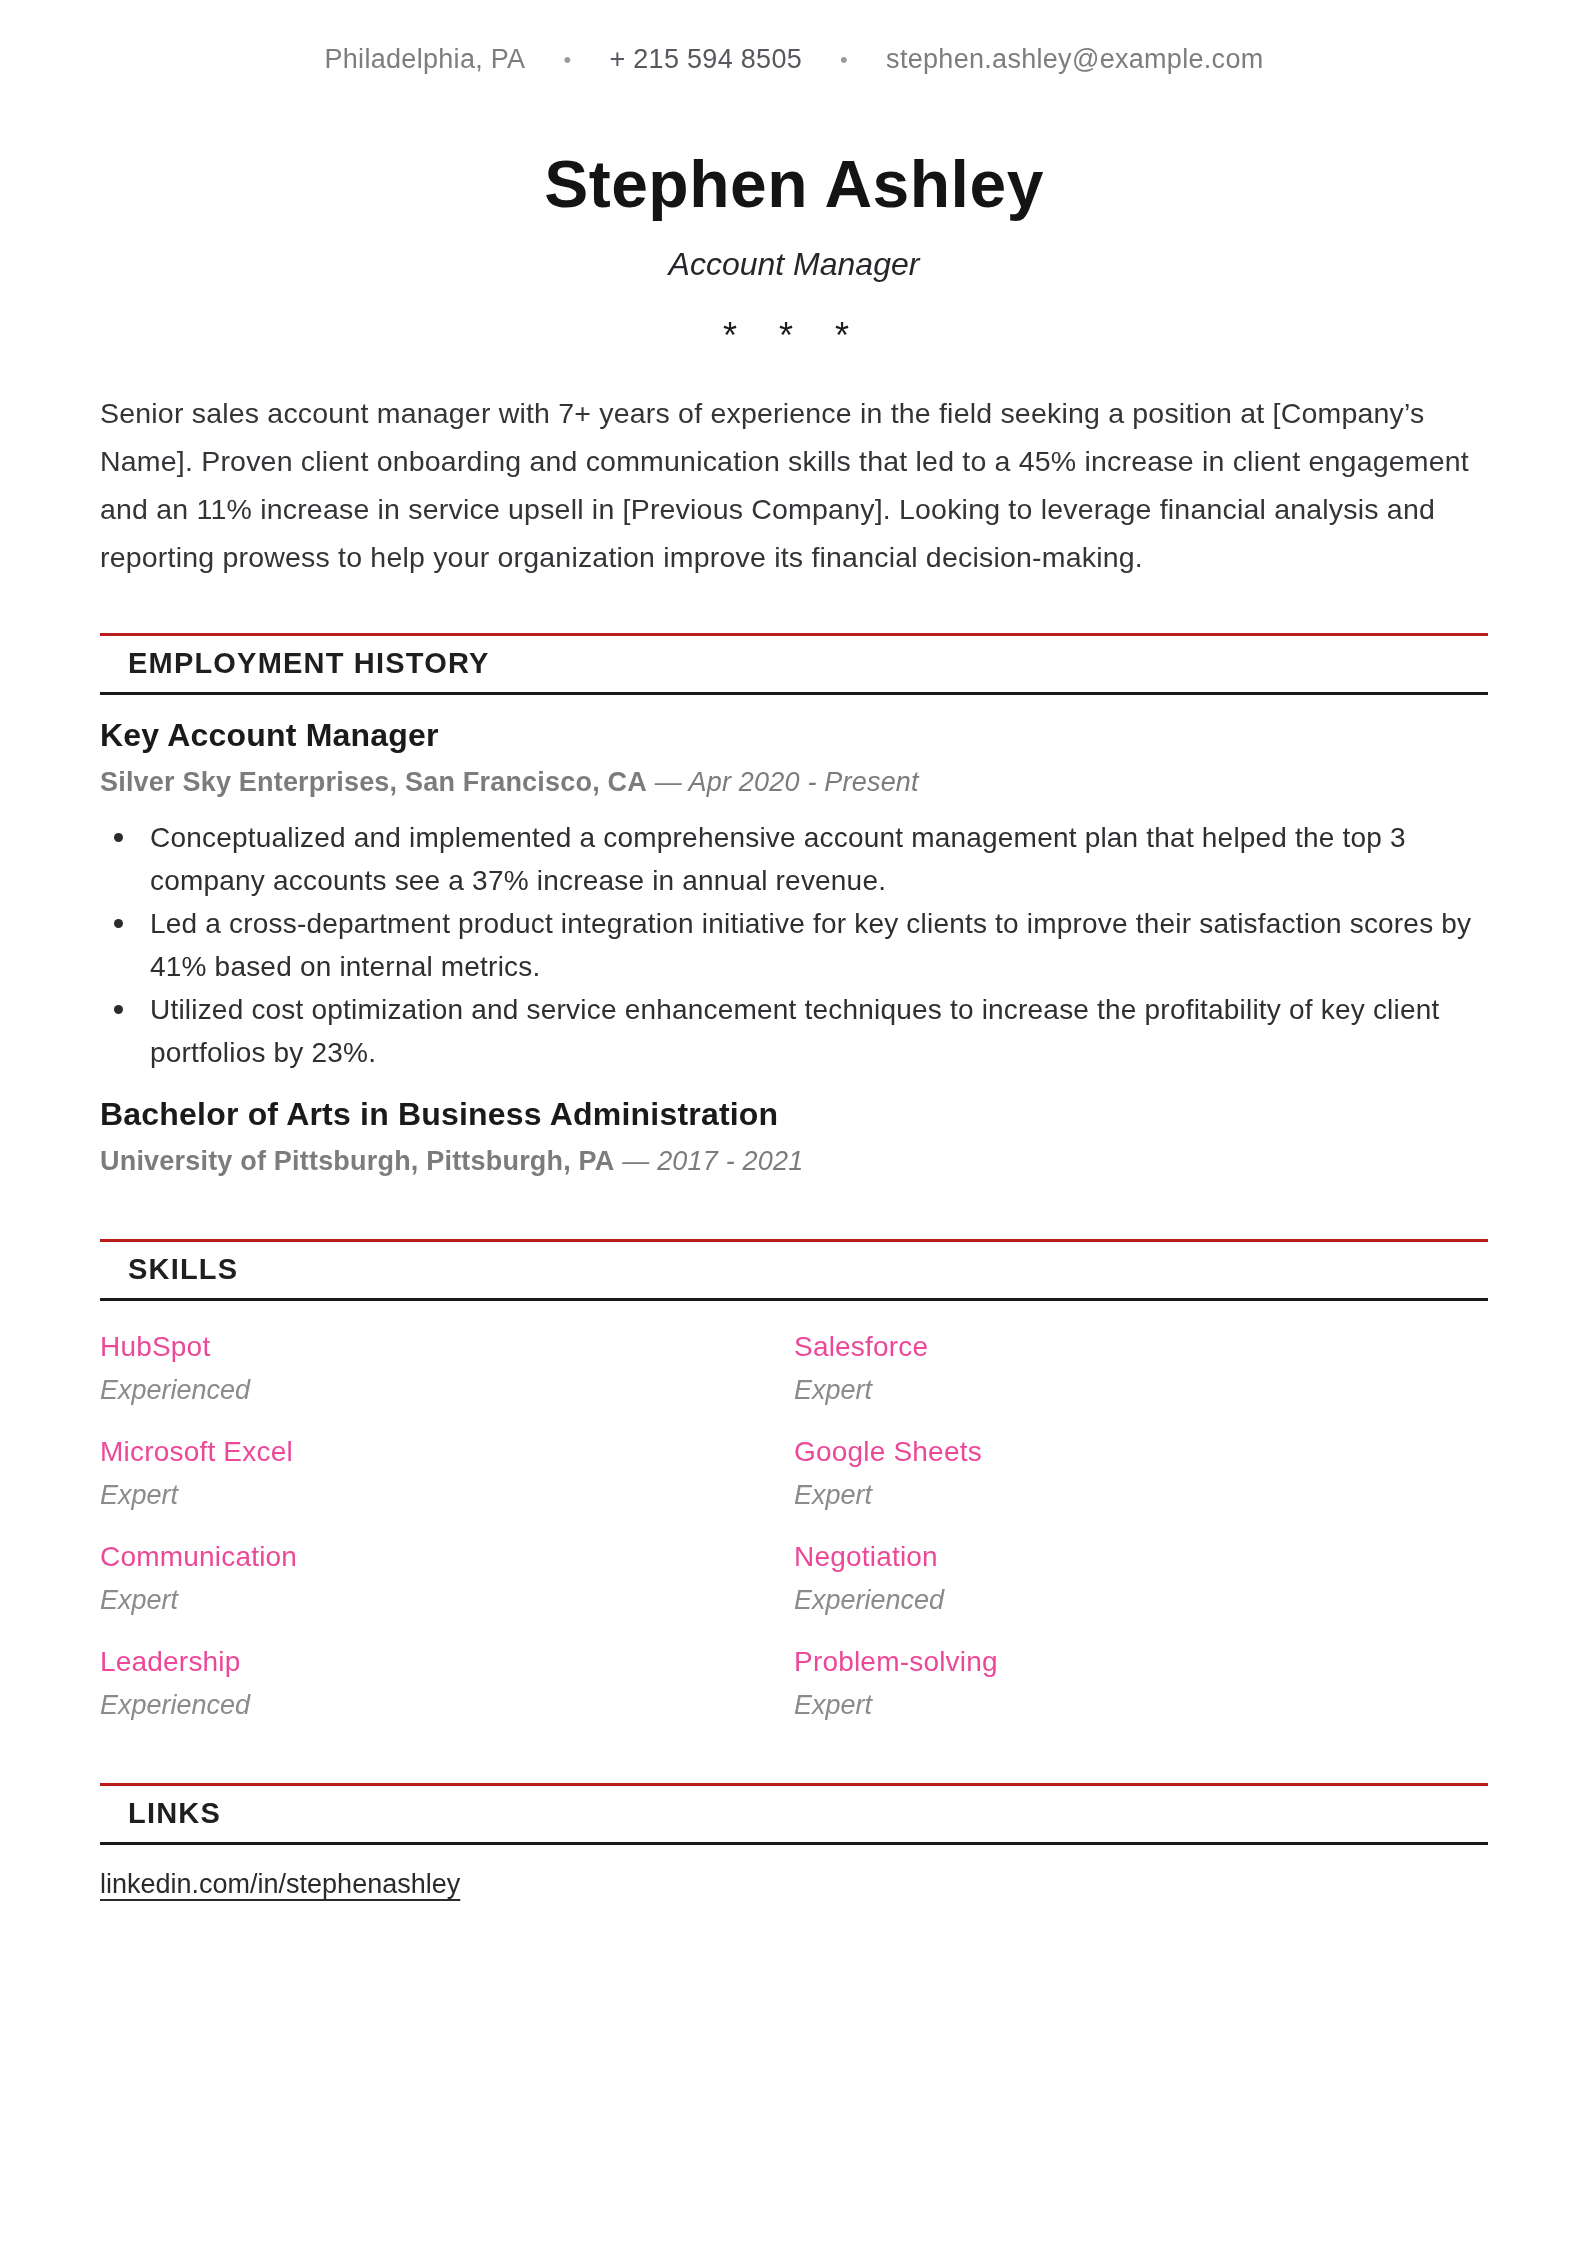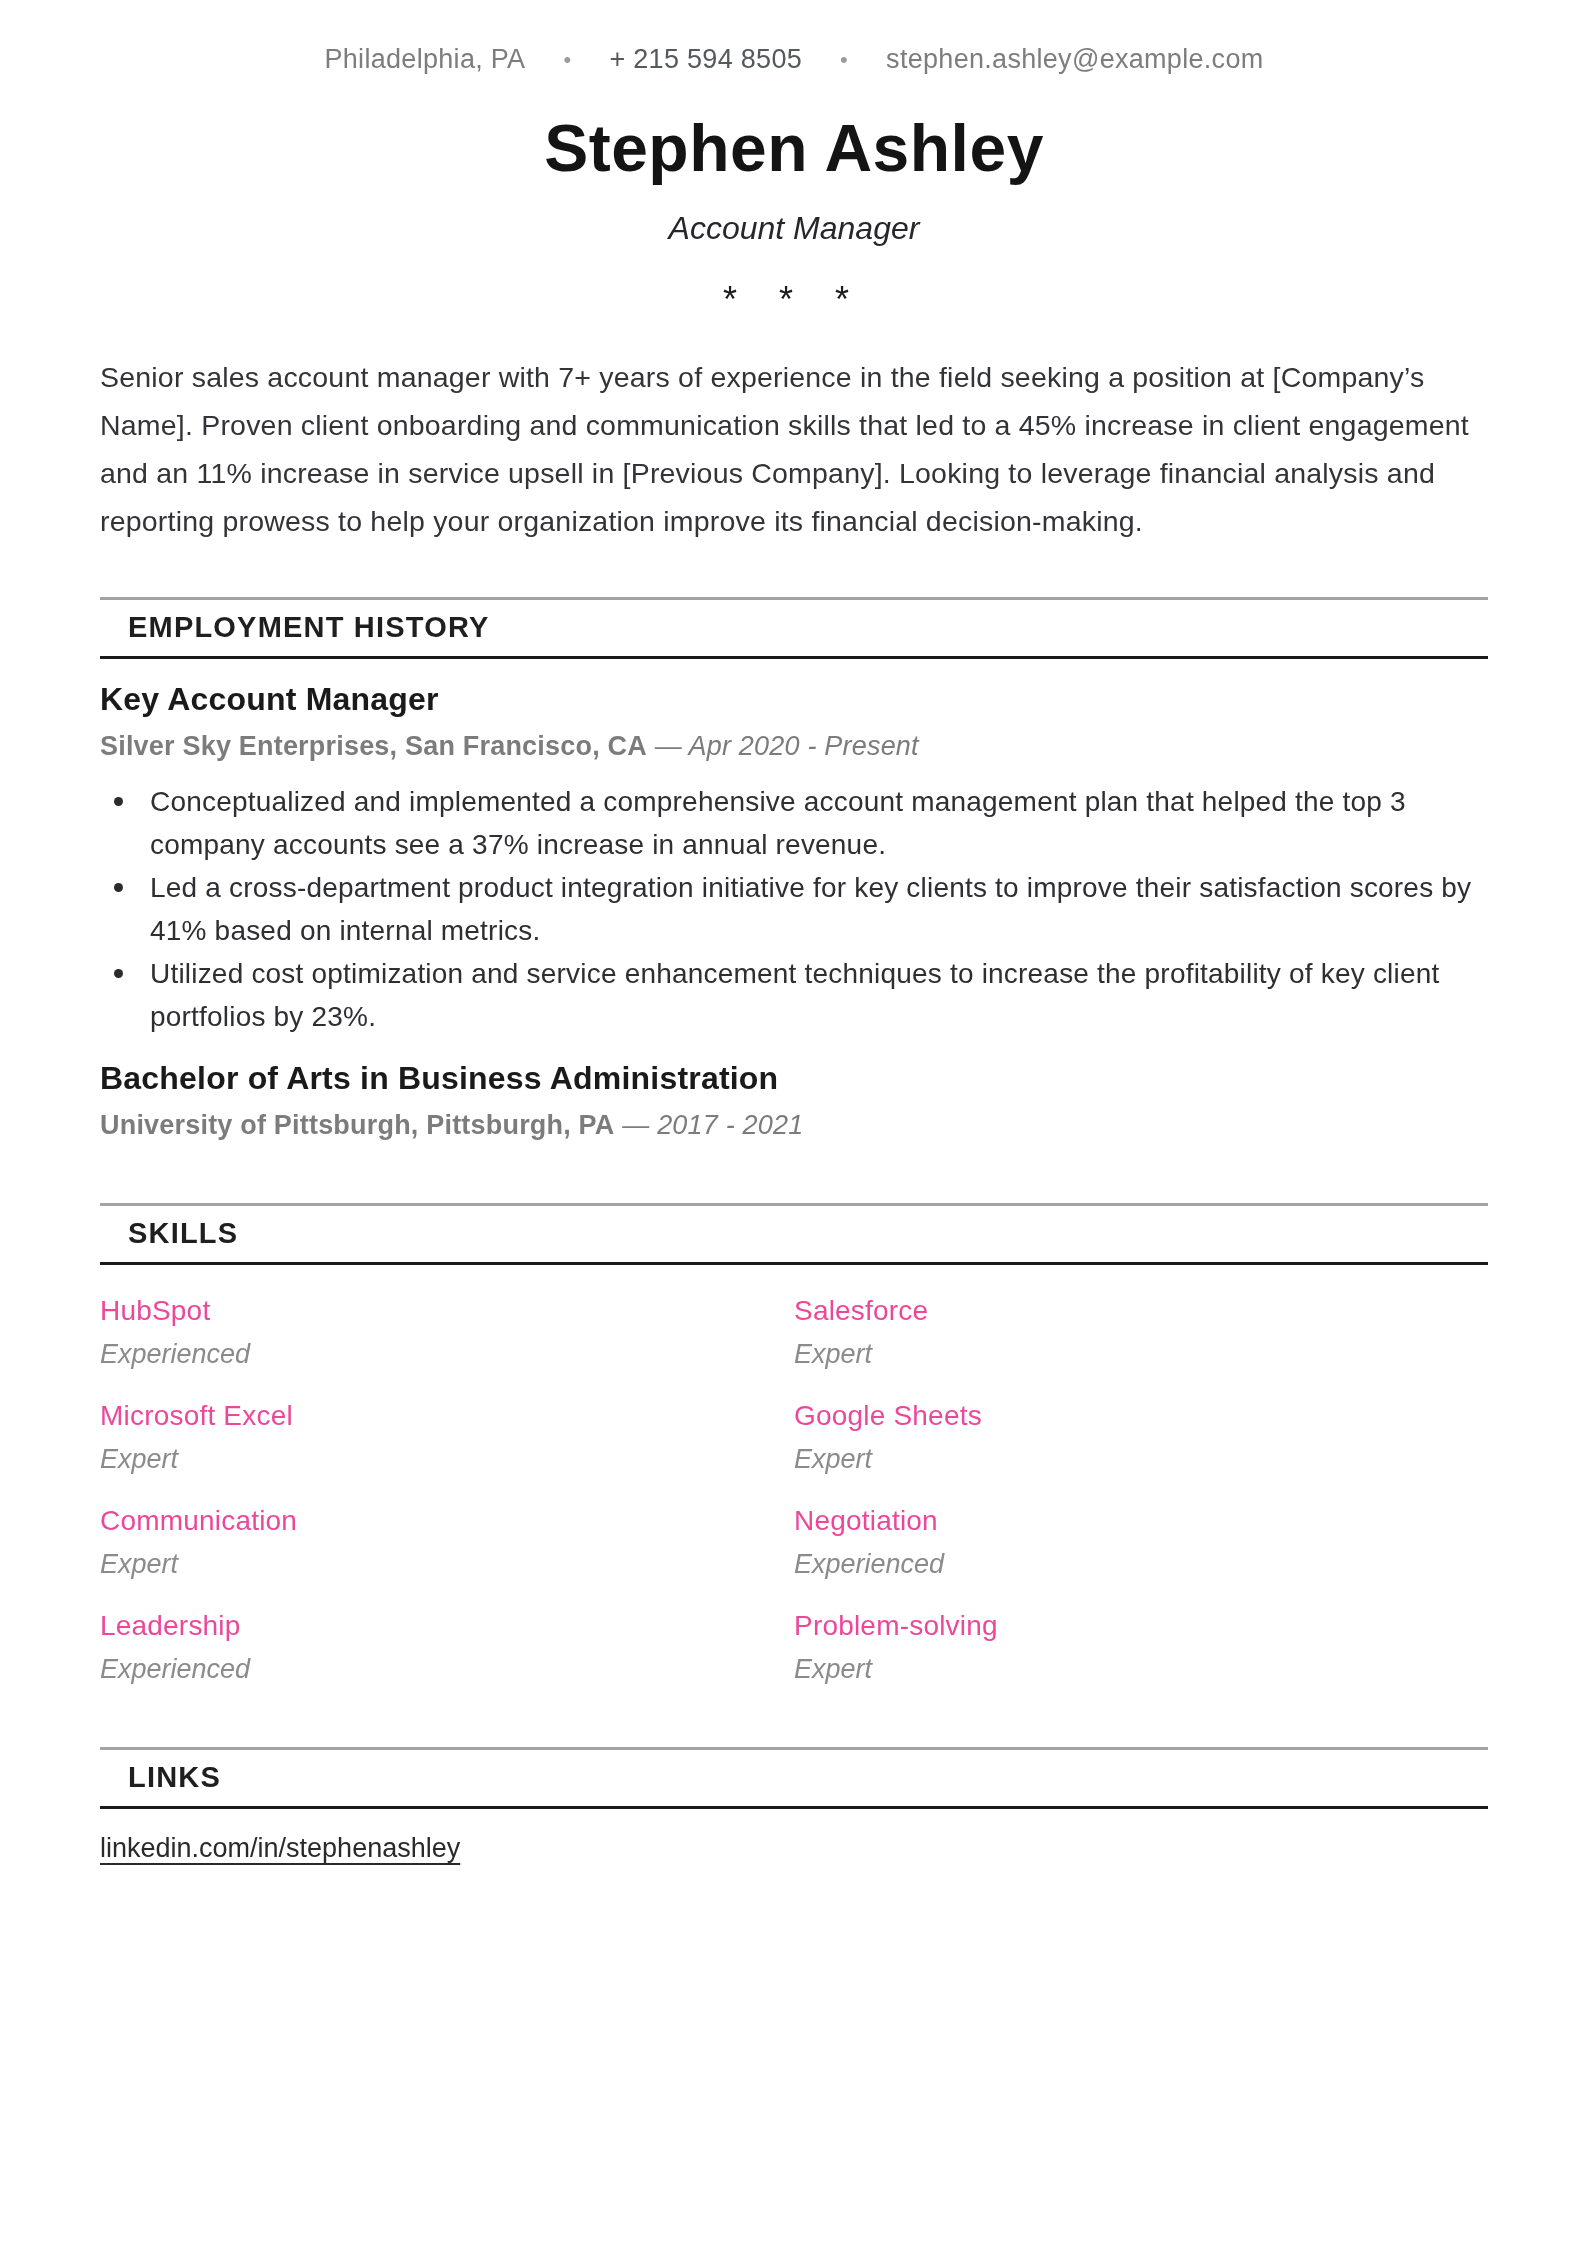"Stephen Ashley" .name { margin-top: 36px -> 72px }
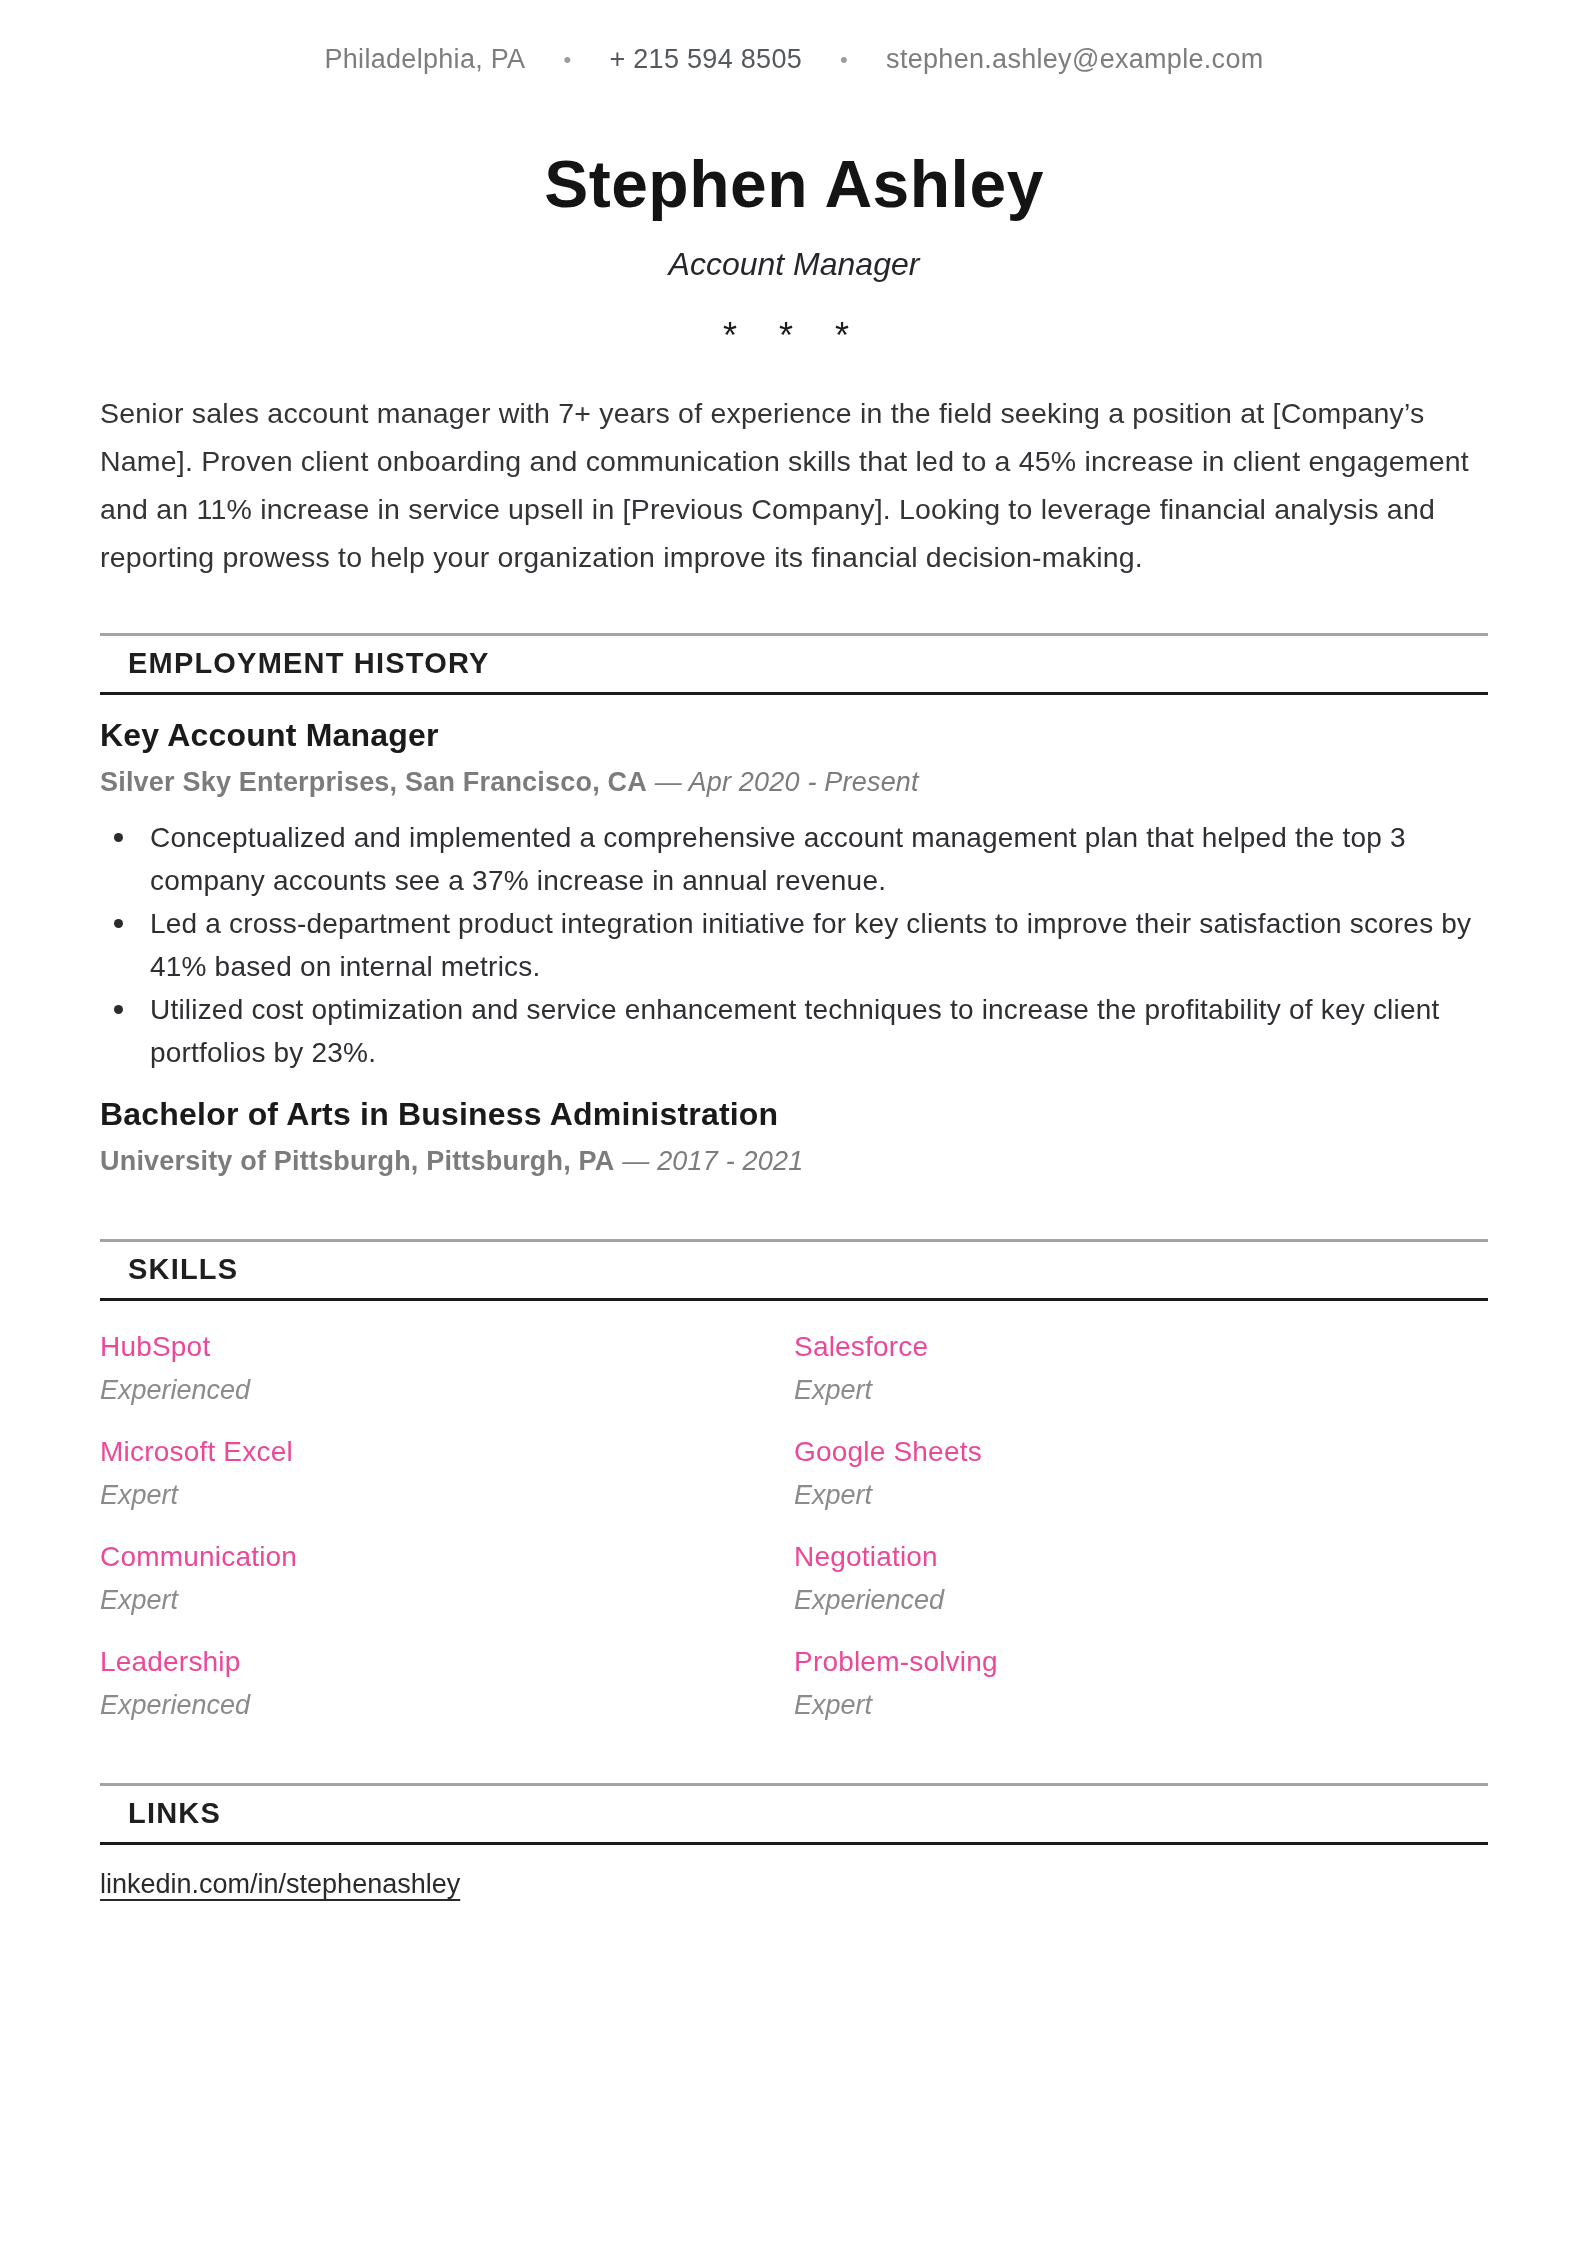"EMPLOYMENT HISTORY" .section-heading { border-top: 3px solid #a3a3a3 -> 3px solid #b91c1c }
